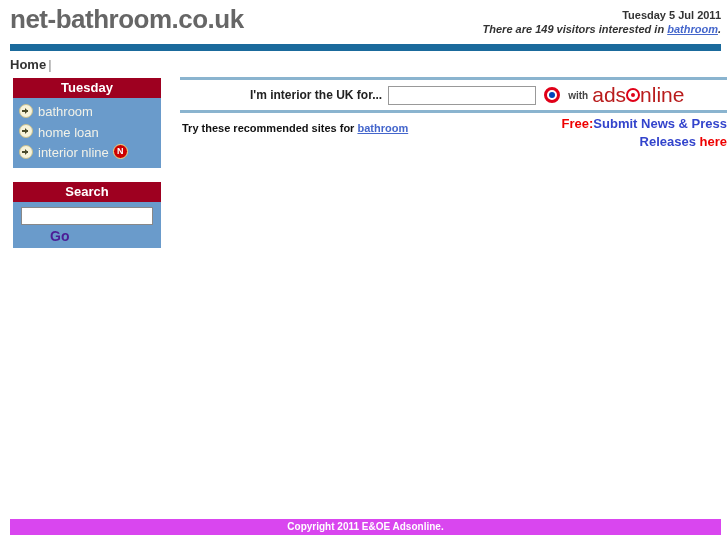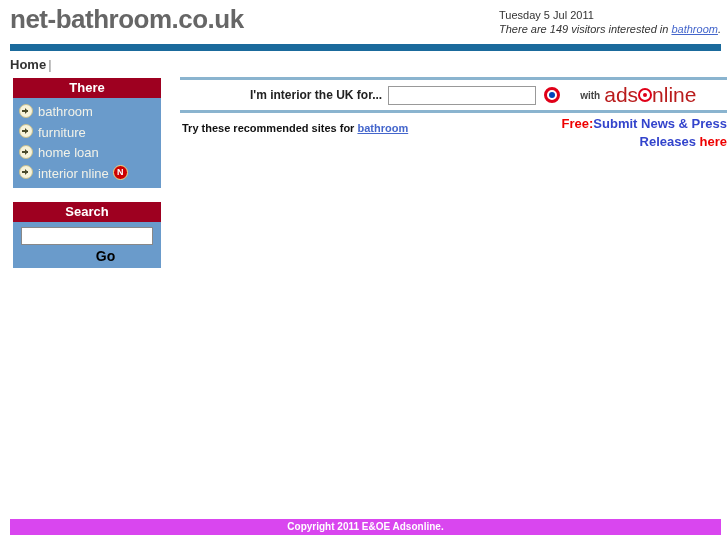"Tuesday 5 Jul 2011" #header-right { font-weight: none -> bold; text-align: left -> right }
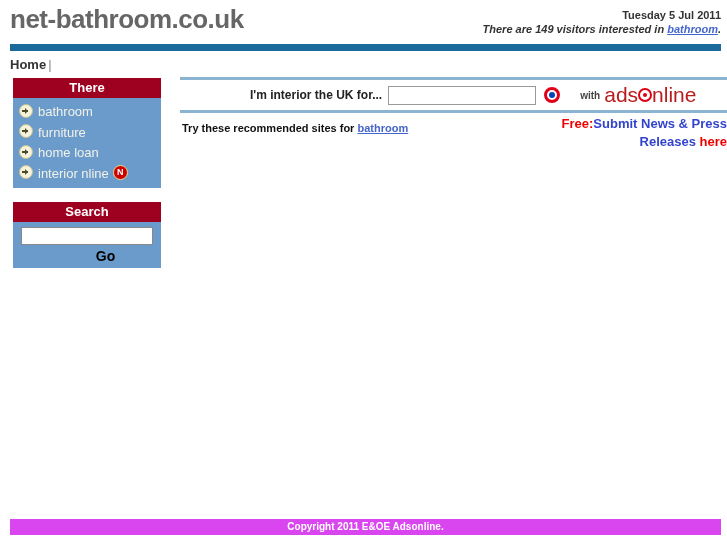"There" div.panel-head { text: There -> Tuesday }
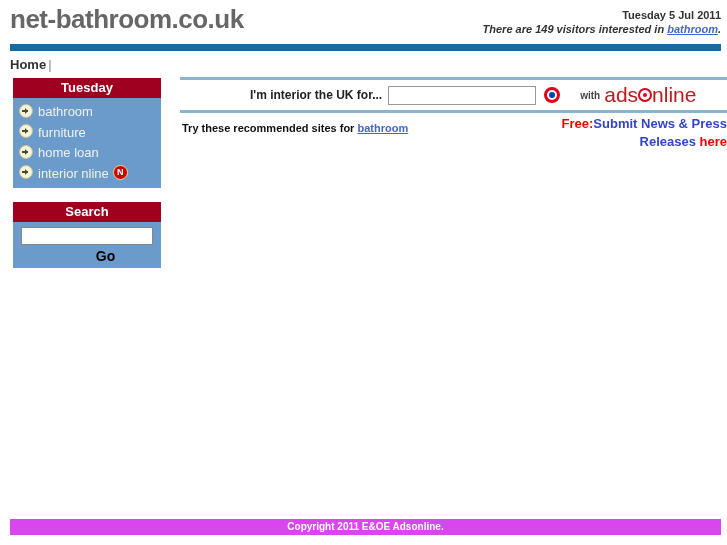"with" #with-label { margin: 0 4px 0 20px -> 0 4px 0 8px }
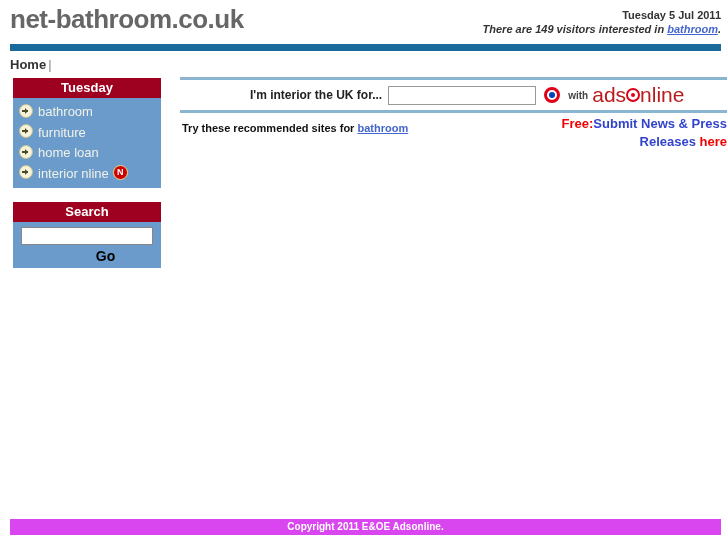"furniture" a.browse-item { html: <a> <span></span><span>furniture</span> </a> -> none }
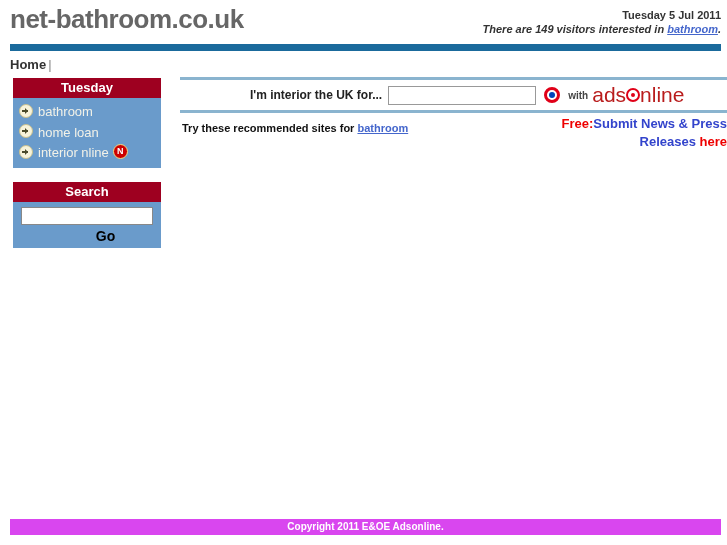"Go" #sidebar-go { color: #000000 -> #4c1d95; text-align: center -> left }
